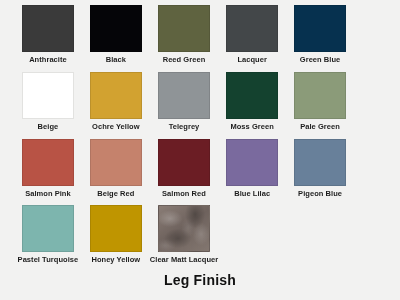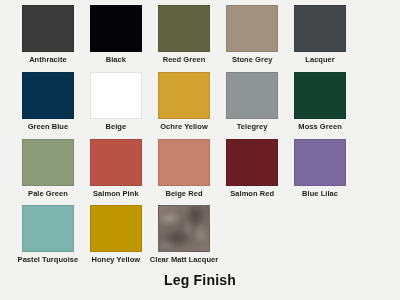"Stone Grey" div.swatch-cell { html: <div> <div></div> <div>Stone Grey</div> </div> -> none }
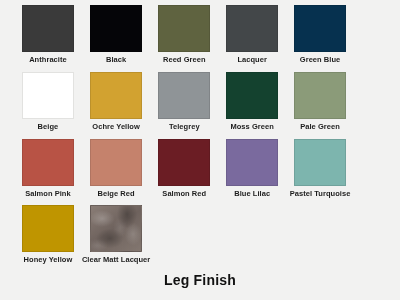"Pigeon Blue" div.swatch-cell { html: none -> <div> <div></div> <div>Pigeon Blue</div> </div> }
